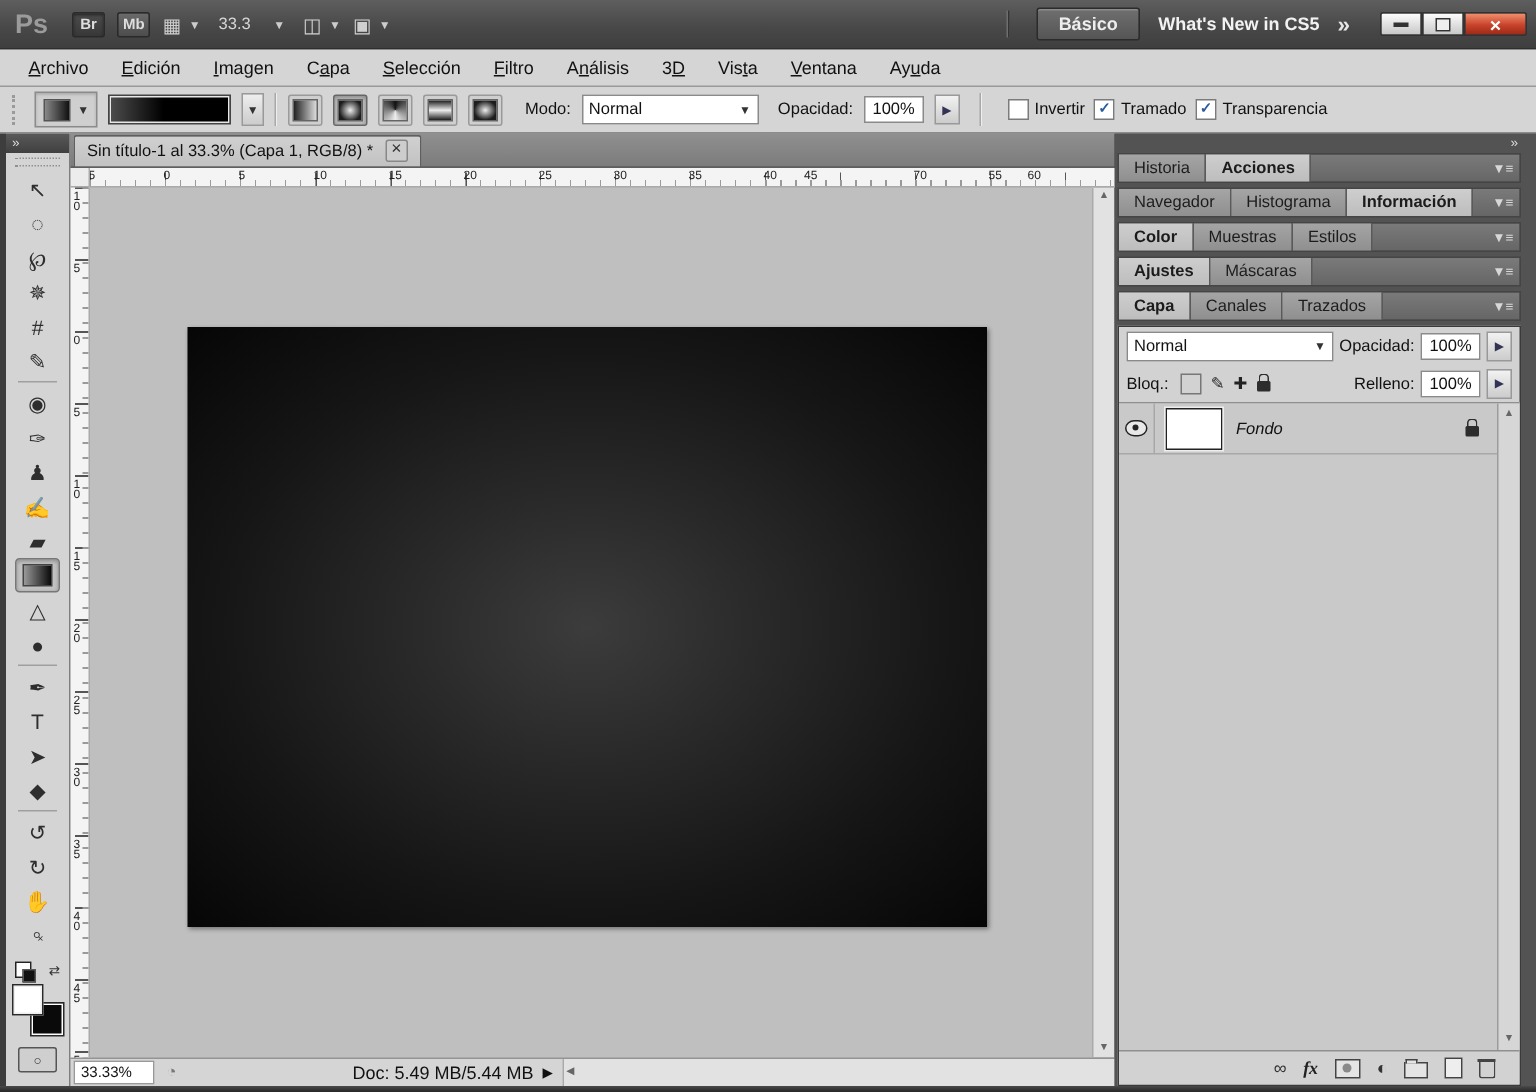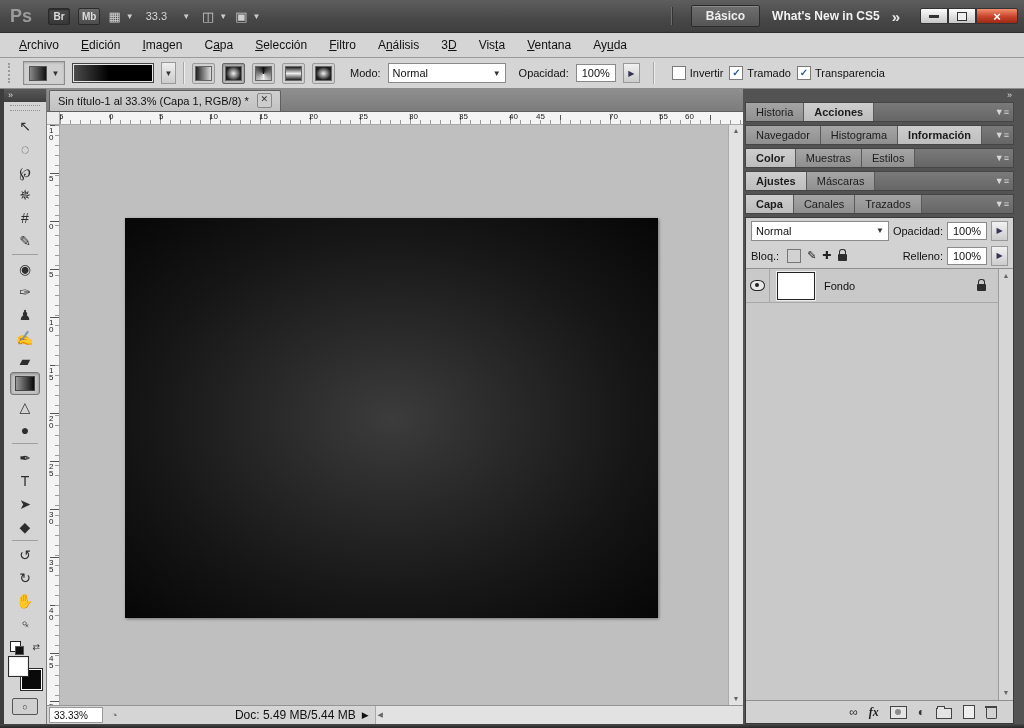"Fondo" .layer-name.italic { font-style: none -> italic }
